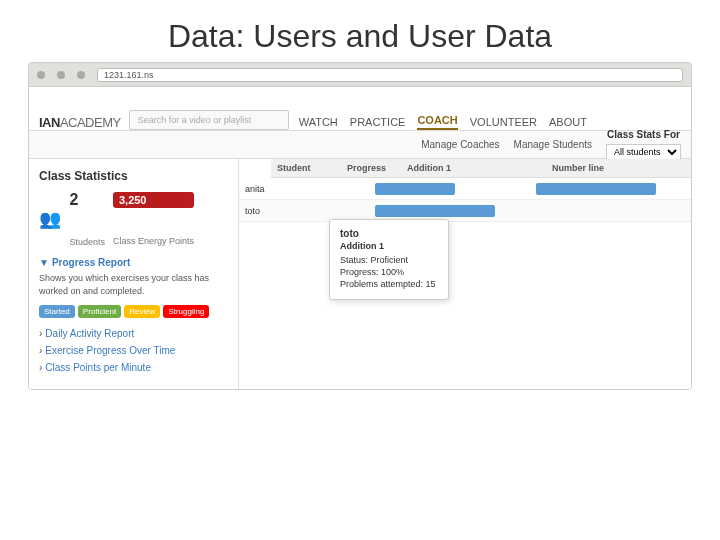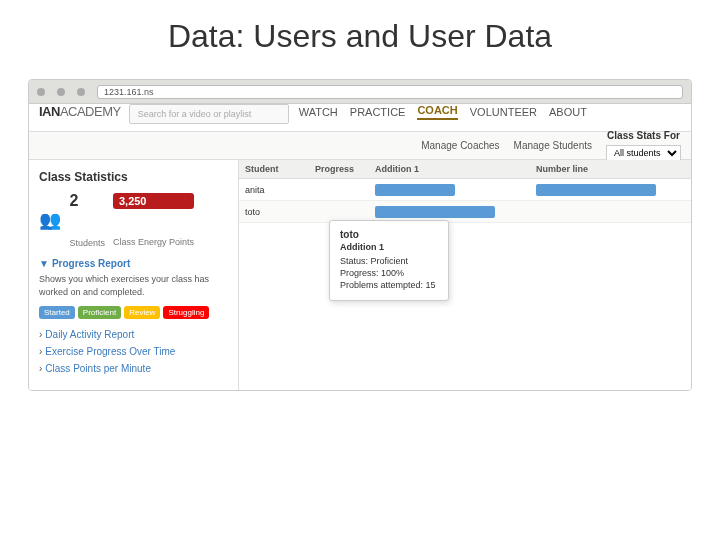"Data: Users and User Data" .page-title { padding: 18px 0 24px 0 -> 18px 0 7px 0 }
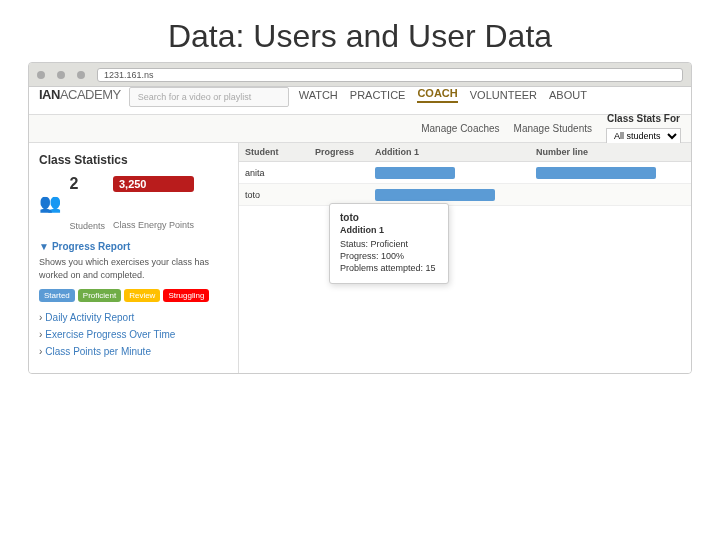"IANACADEMY" .ka-nav { align-items: flex-start -> flex-end; height: 28px -> 44px }
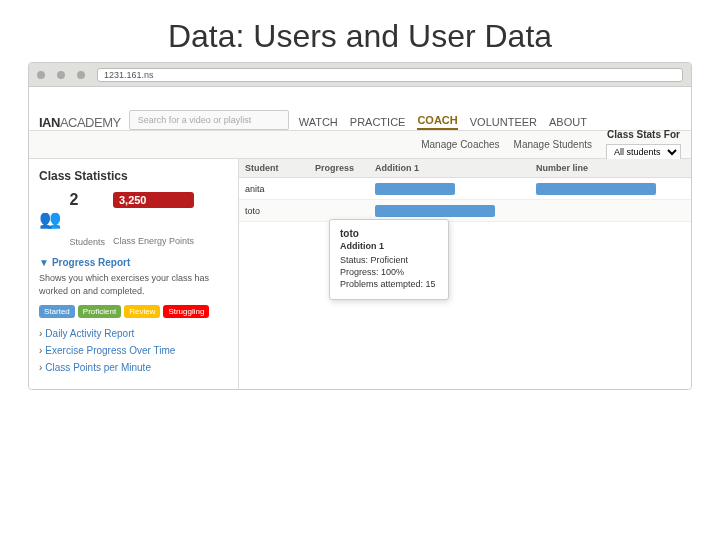"Student" .data-table-header { margin-left: none -> 32px }
